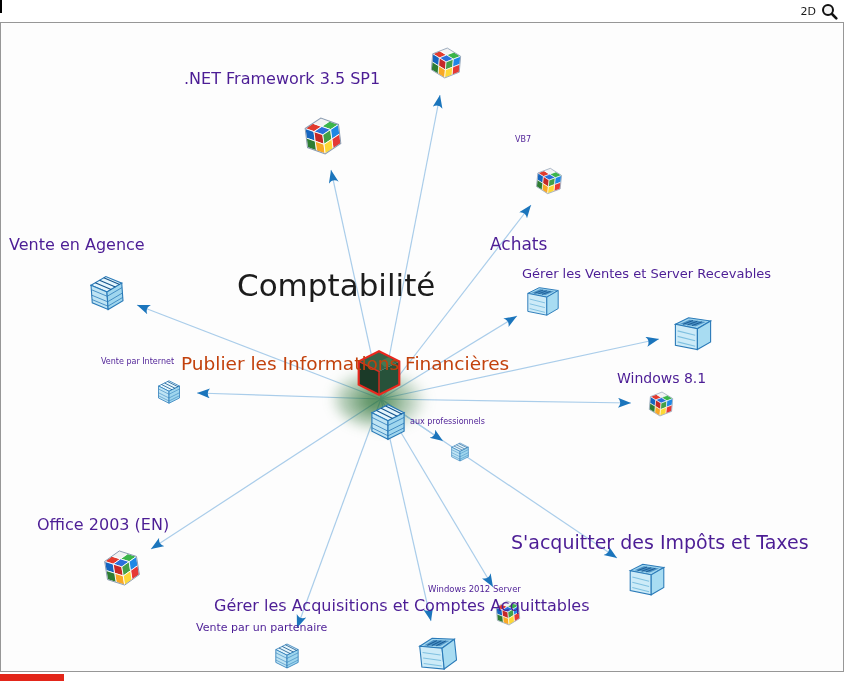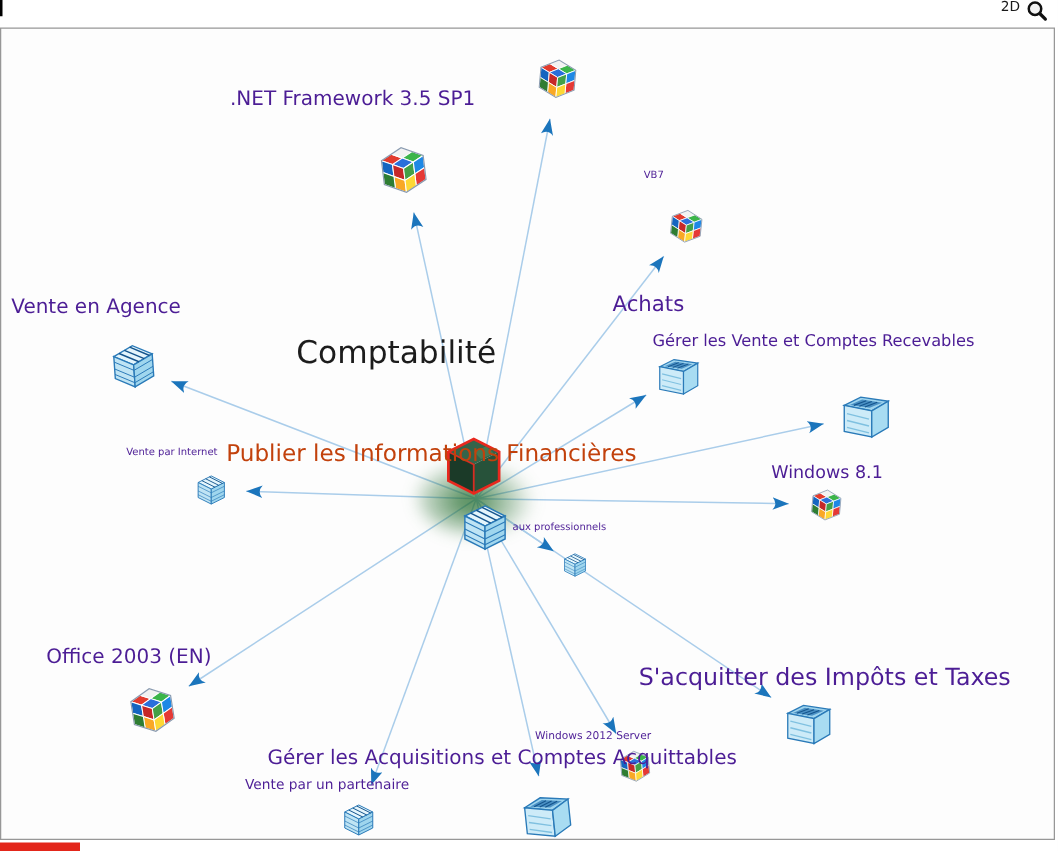"2D" #topbar { align-items: none -> center }
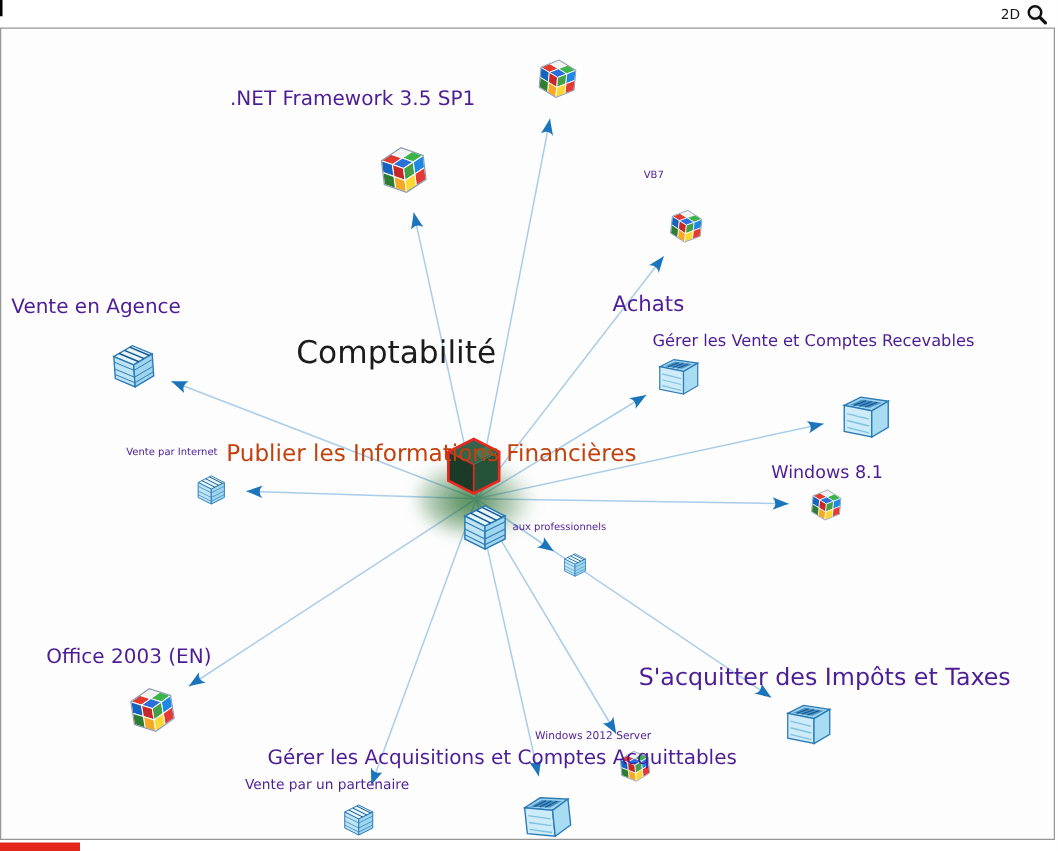"Comptabilité" #center-title { font-size: 25px -> 31px }
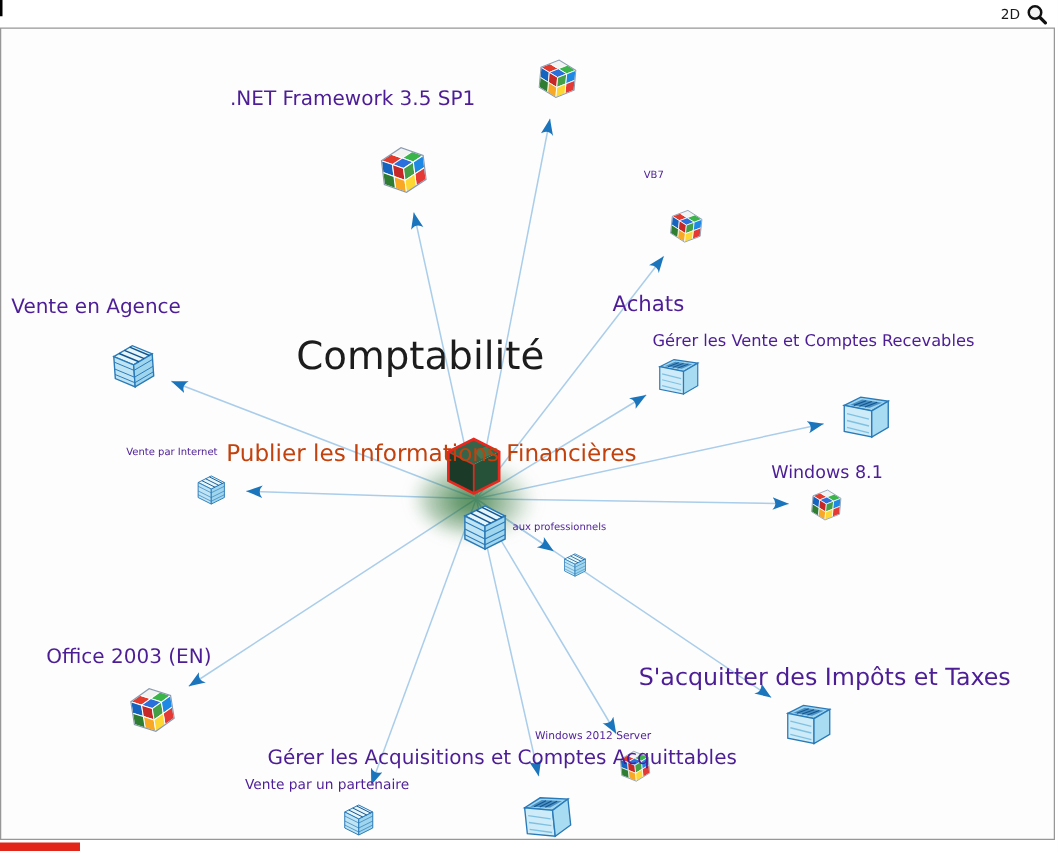"Gérer les Vente et Comptes" div.node-label { text: Vente et Comptes -> Ventes et Server }
